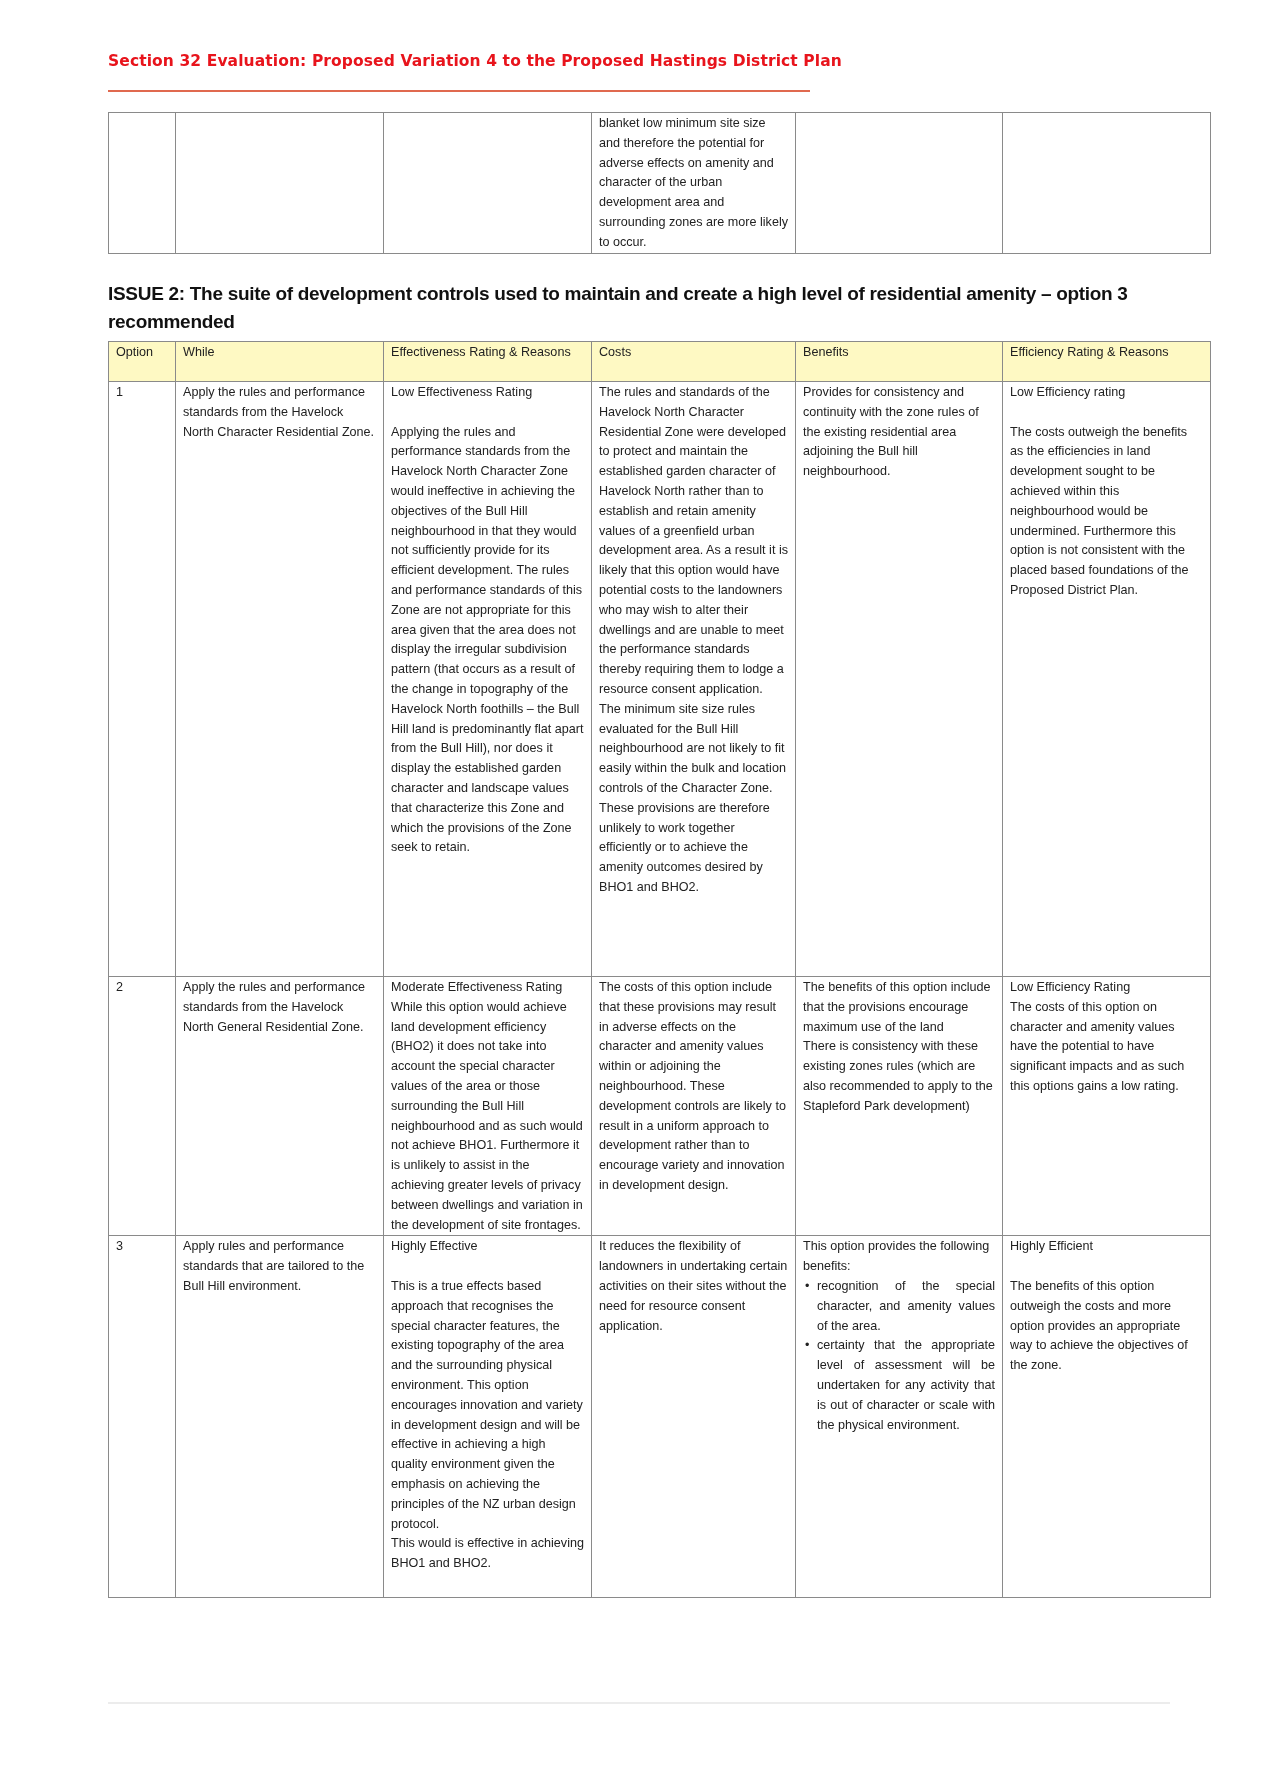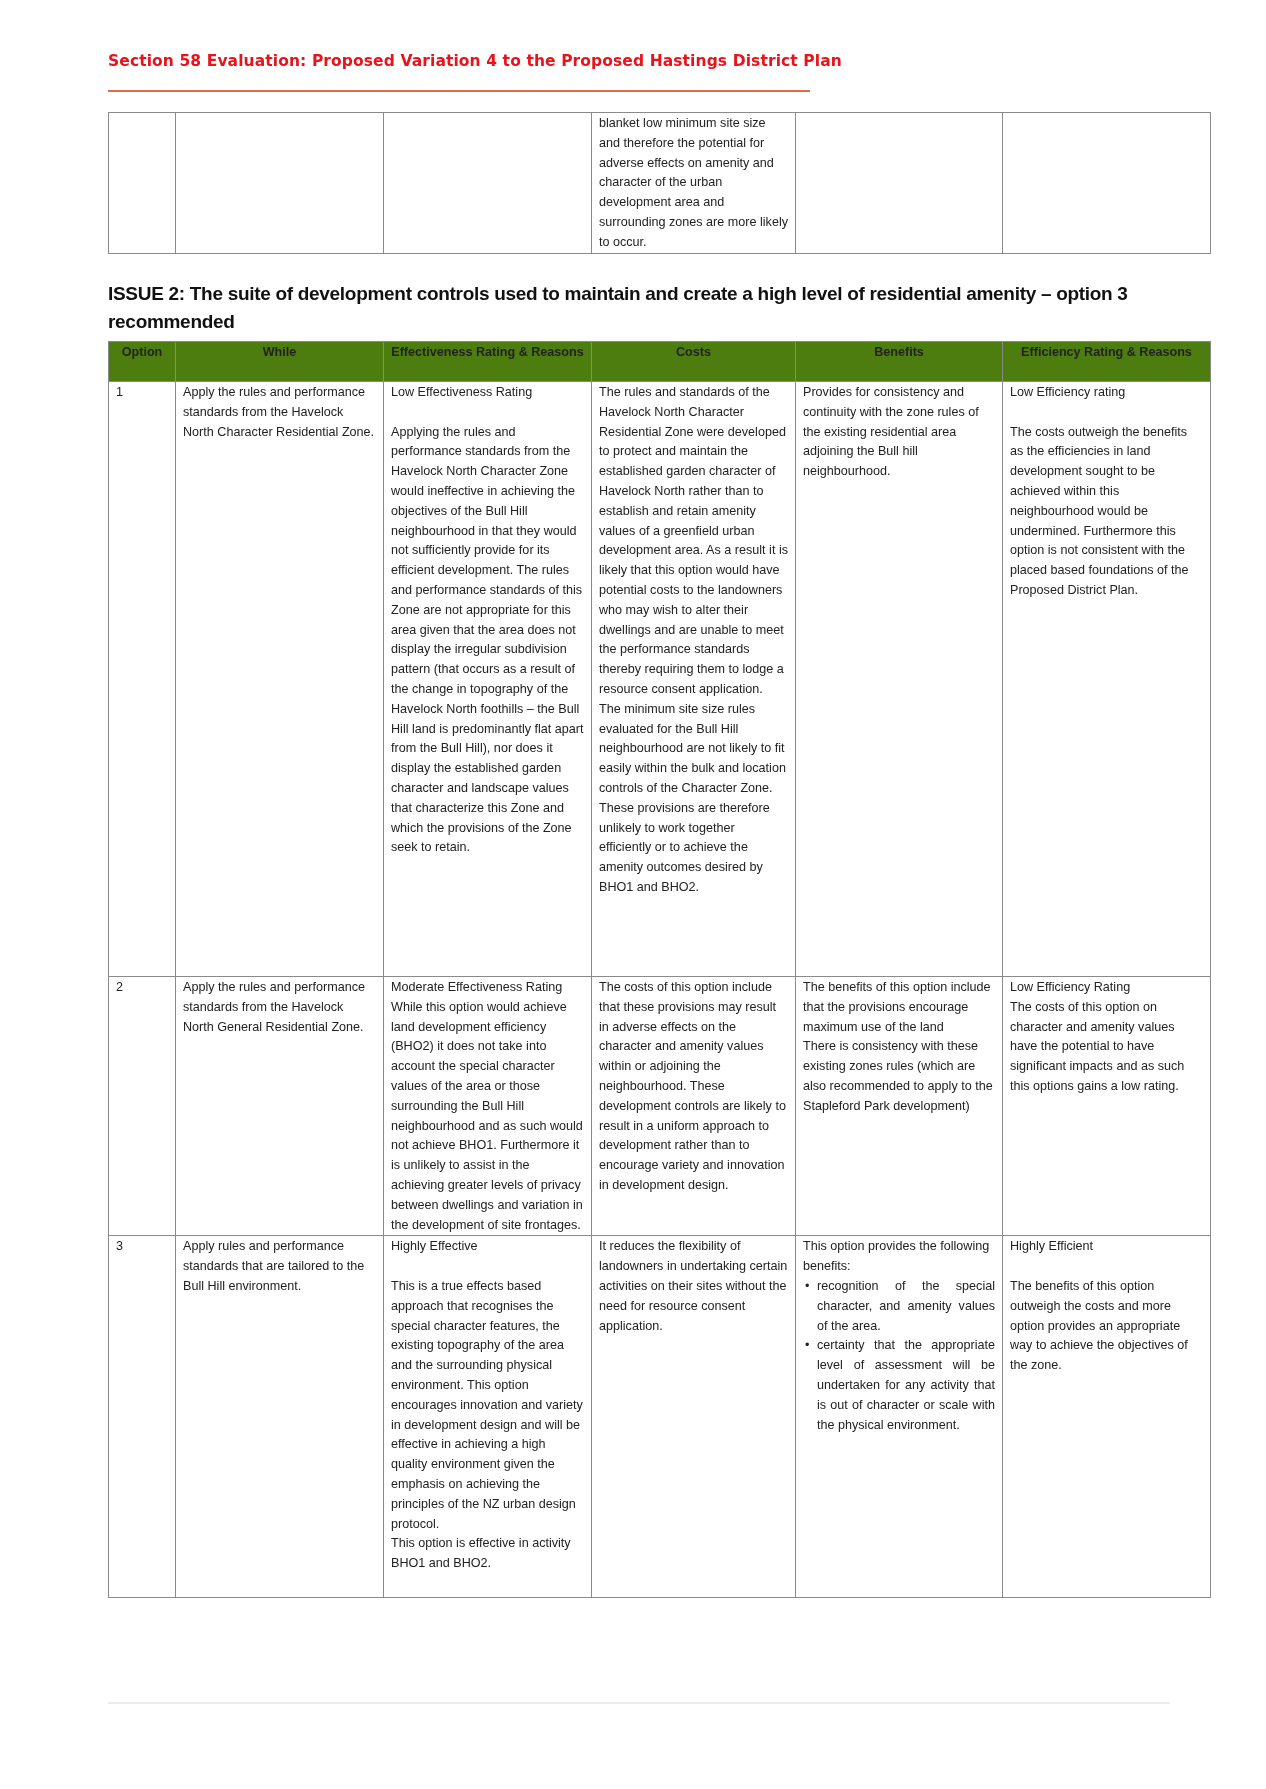"Section 58 Evaluation: Proposed" div.header-title { text: 58 -> 32 }
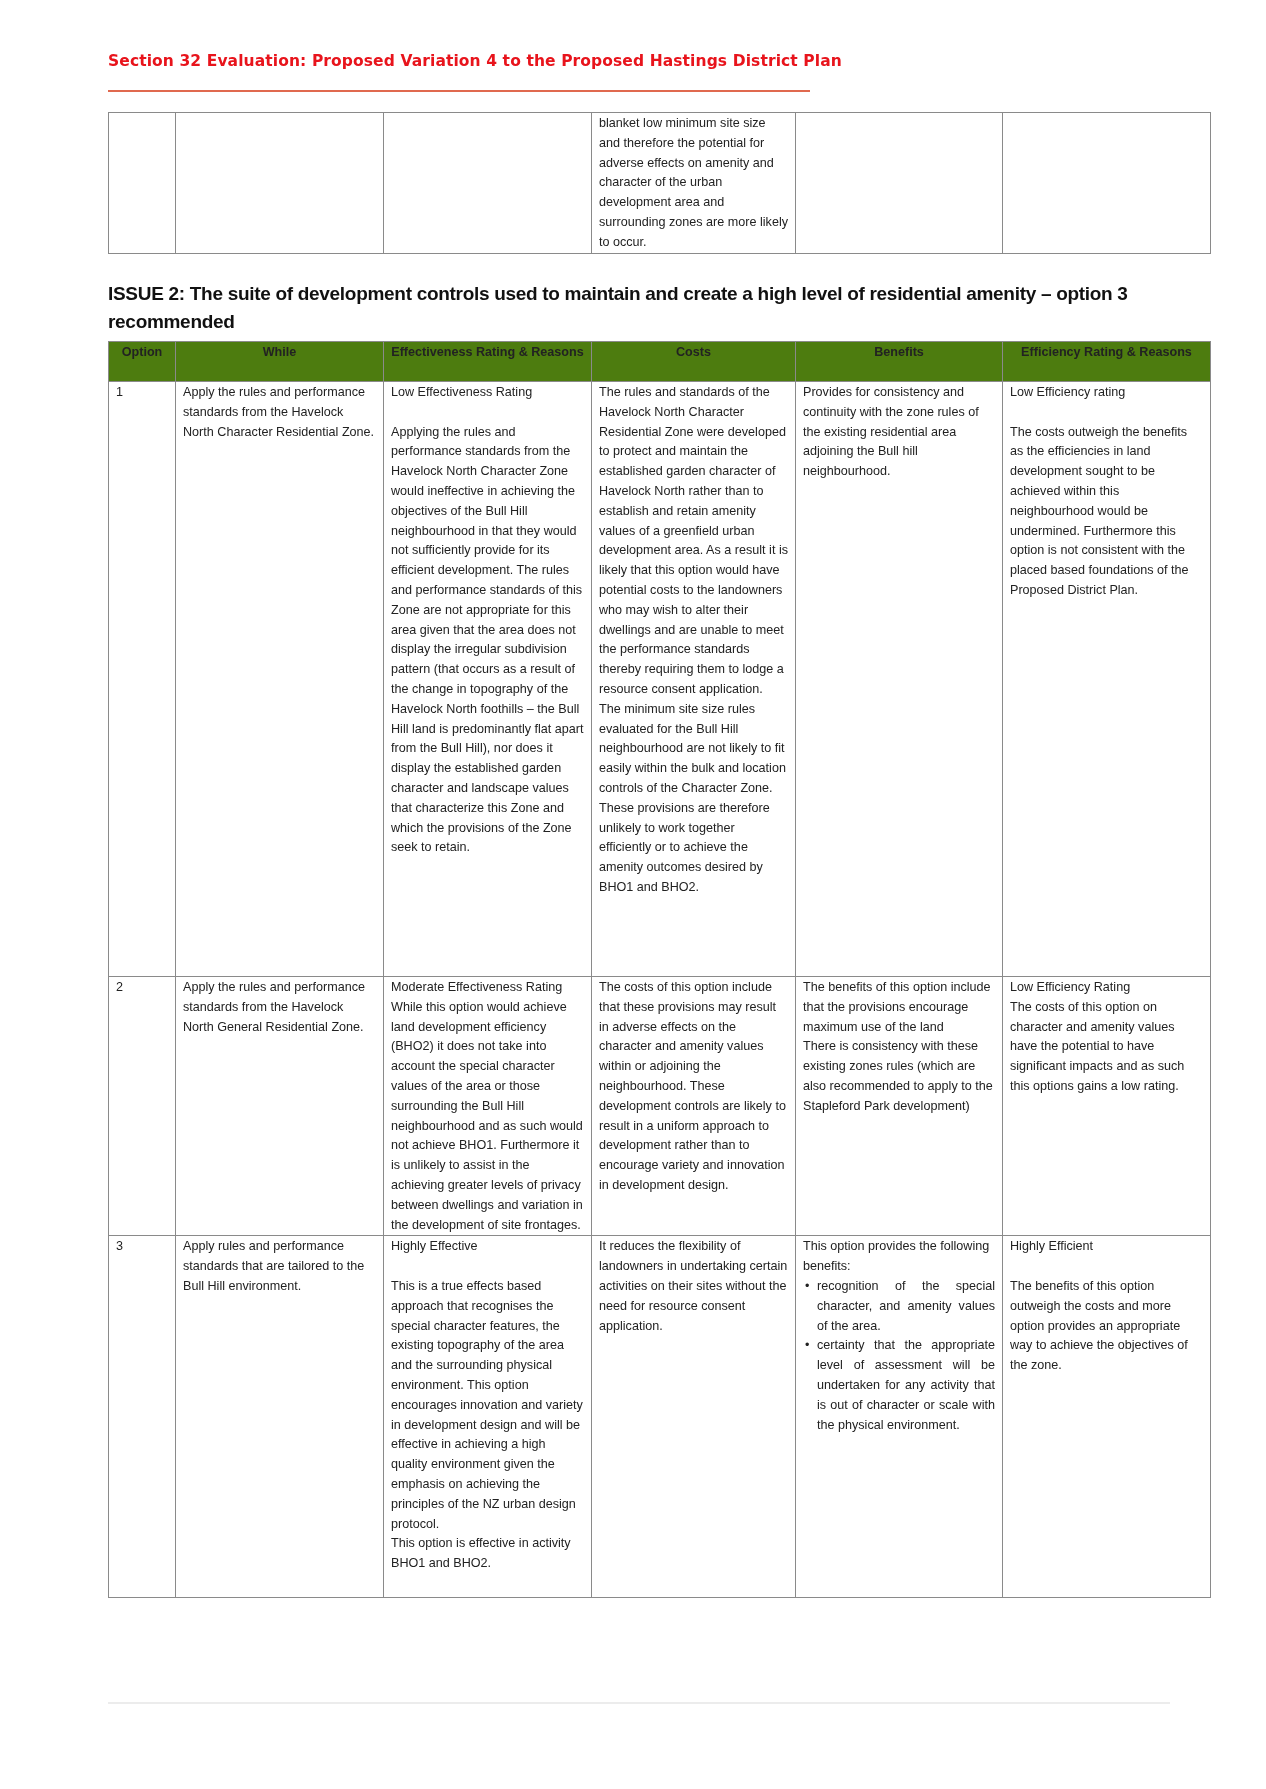"Option" table.grid th { background: #4d7c0f -> #fef9c3; font-weight: bold -> normal; text-align: center -> left }
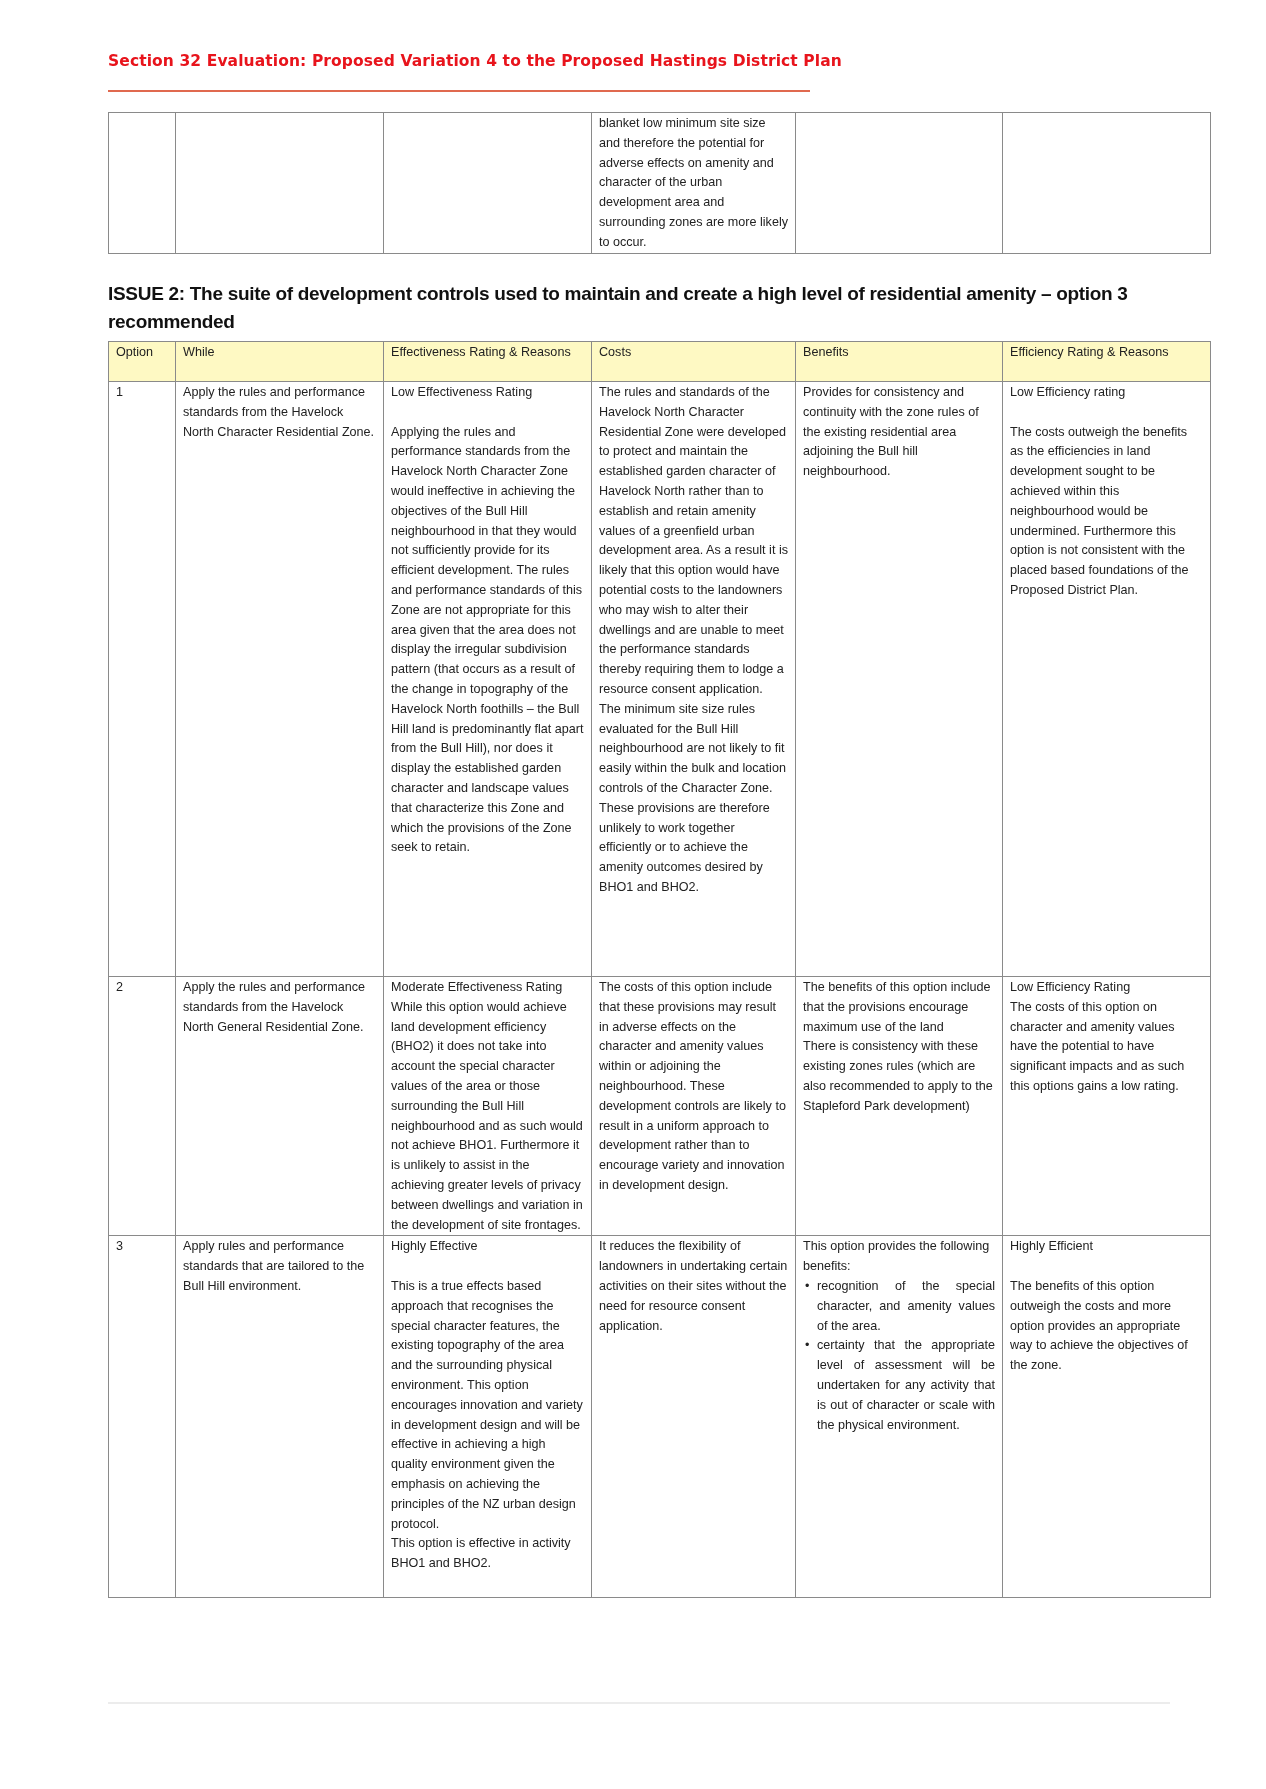"This option is effective in" div { text: option is effective in activity -> would is effective in achieving }
